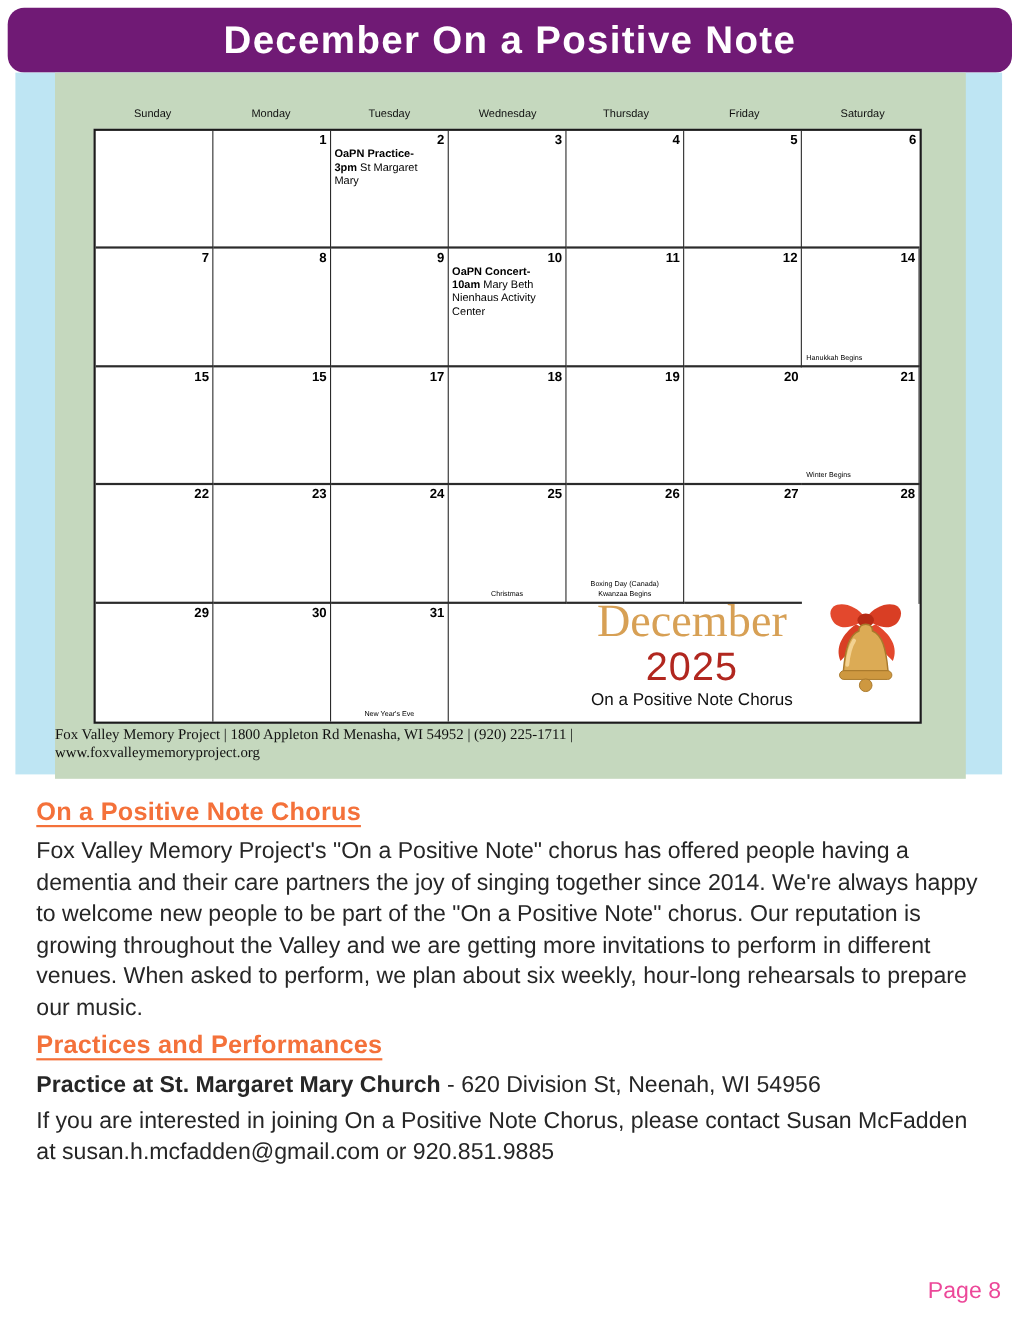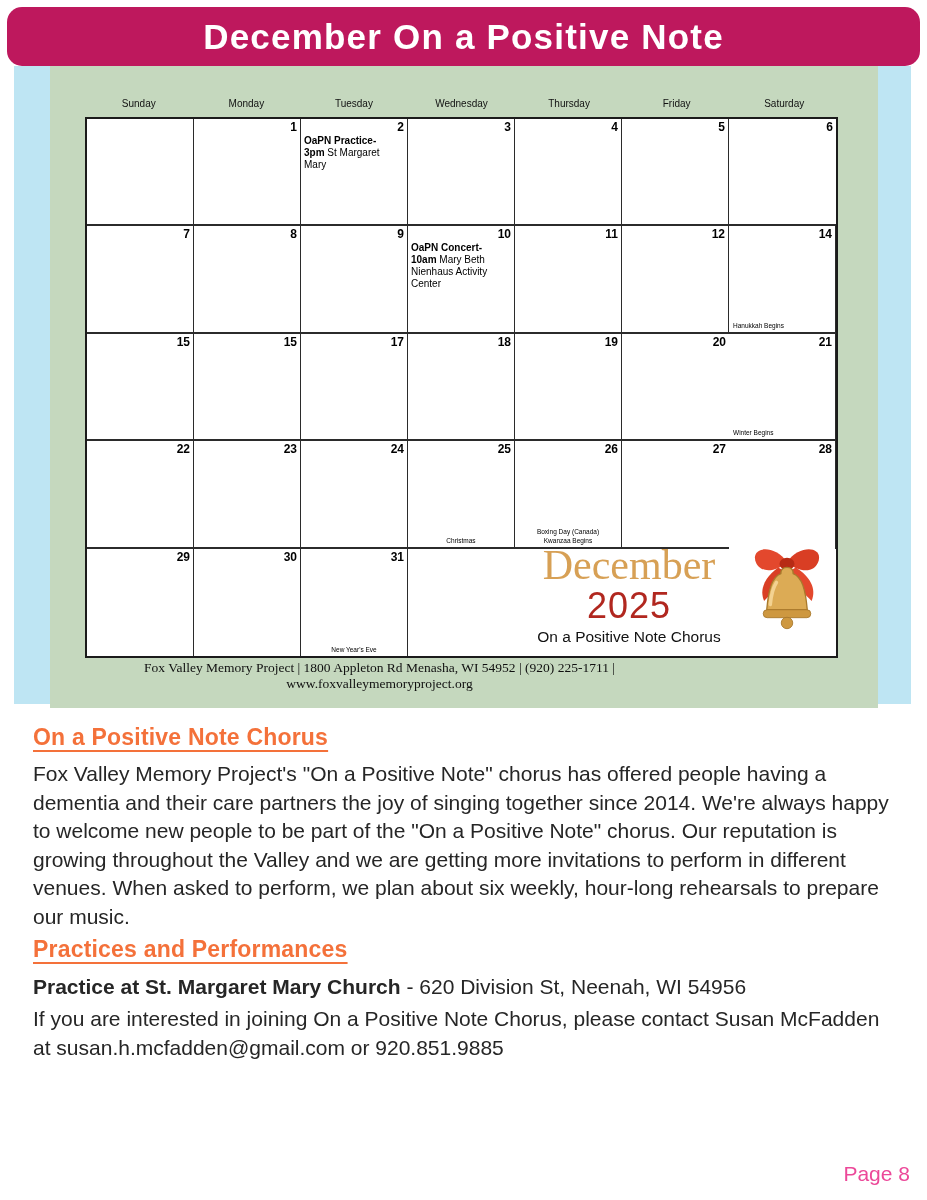"December On a Positive Note" .banner { background: #be185d -> #701a75 }
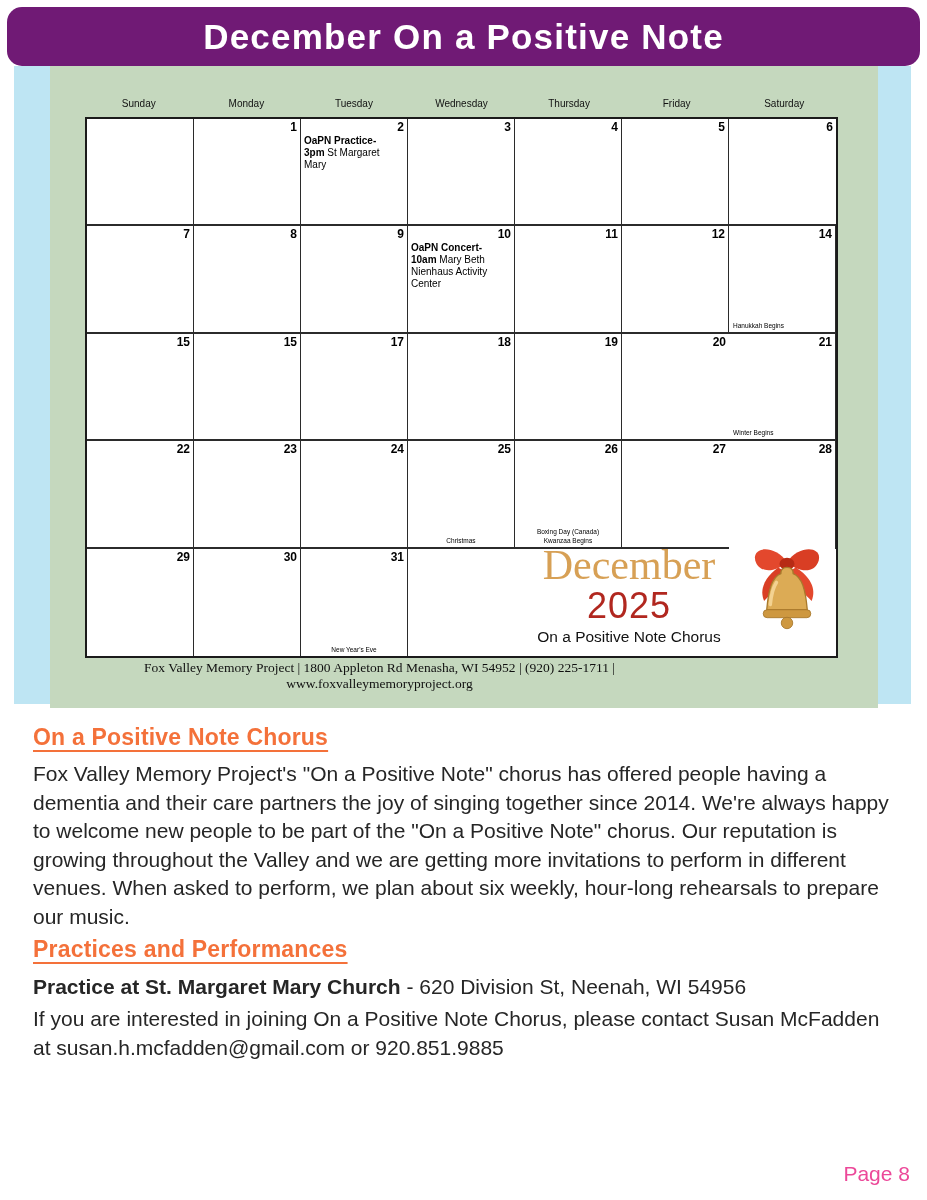"Fox Valley Memory Project |" .cal-footer { text-align: center -> left }
